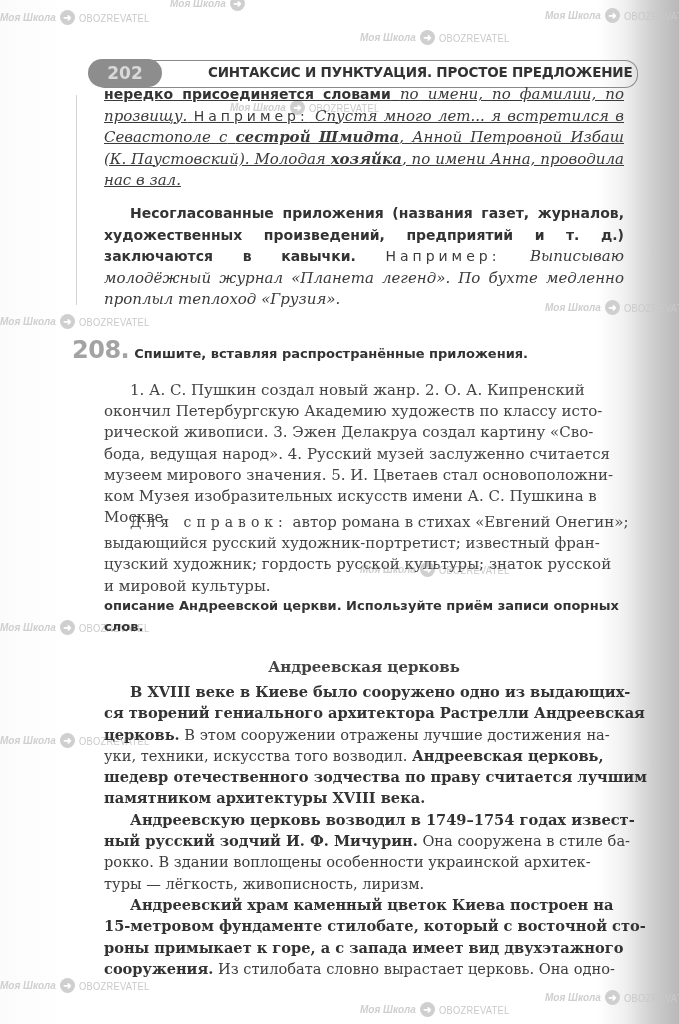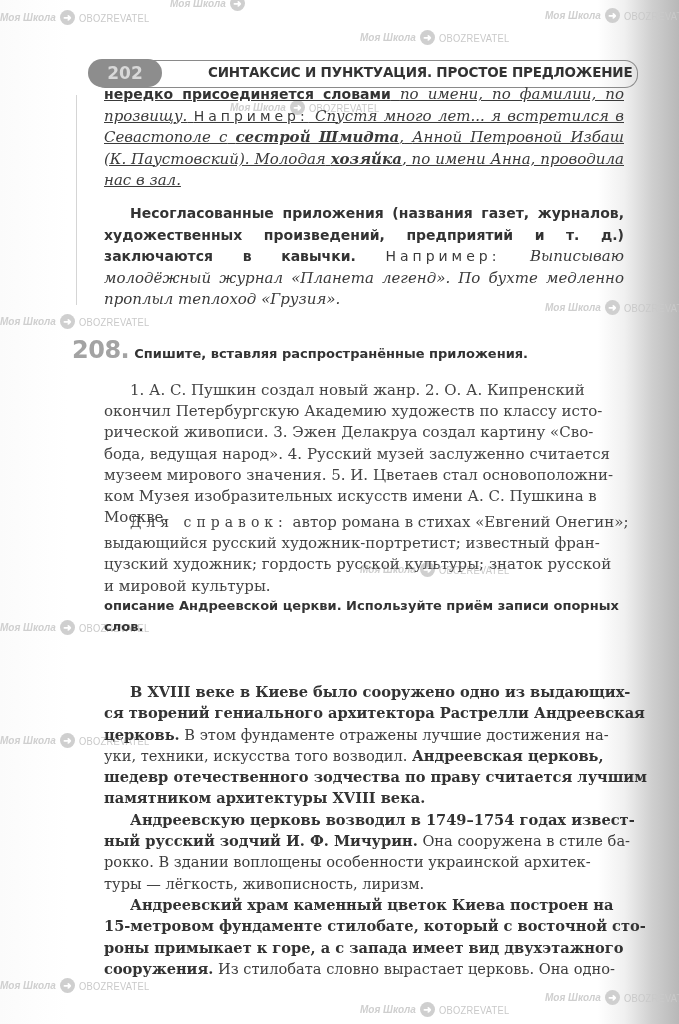"Андреевская церковь" div.story-title { html: none -> <div>Андреевская церковь</div> }
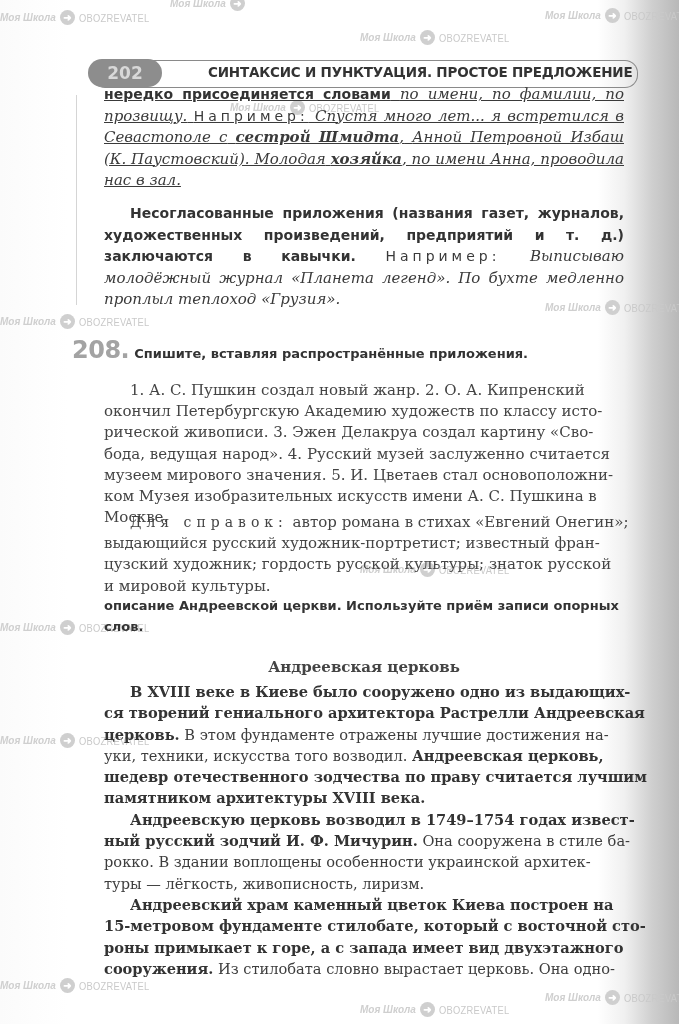"В этом фундаменте отражены лучшие" span { text: фундаменте -> сооружении }
